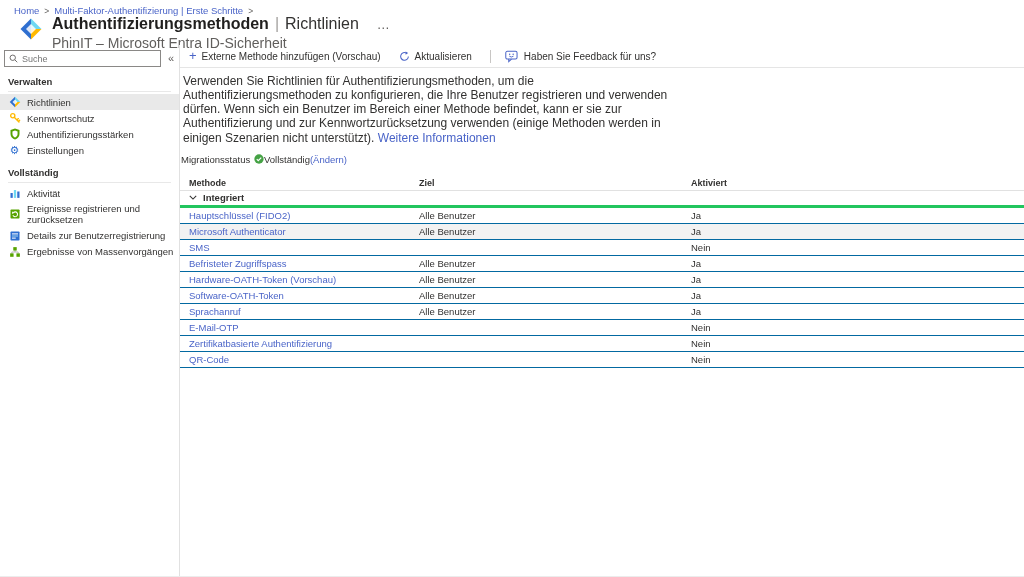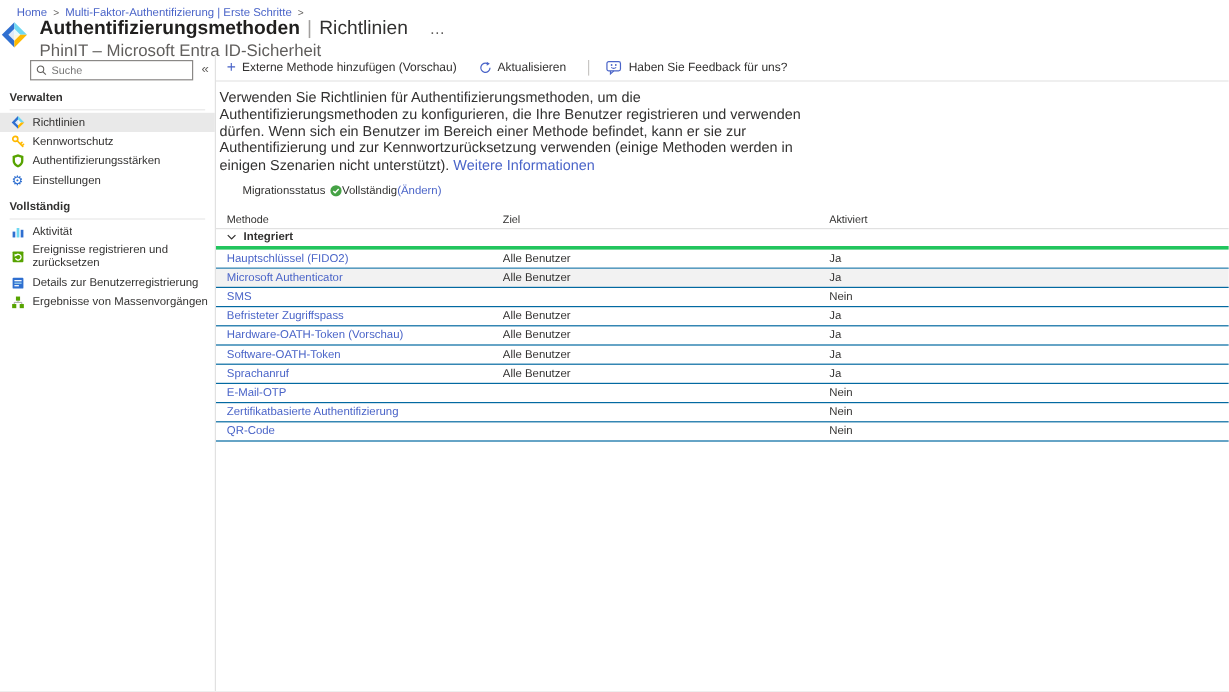"Authentifizierungsmethoden | Richtlinien" .page-header { left: 0 -> 19px }
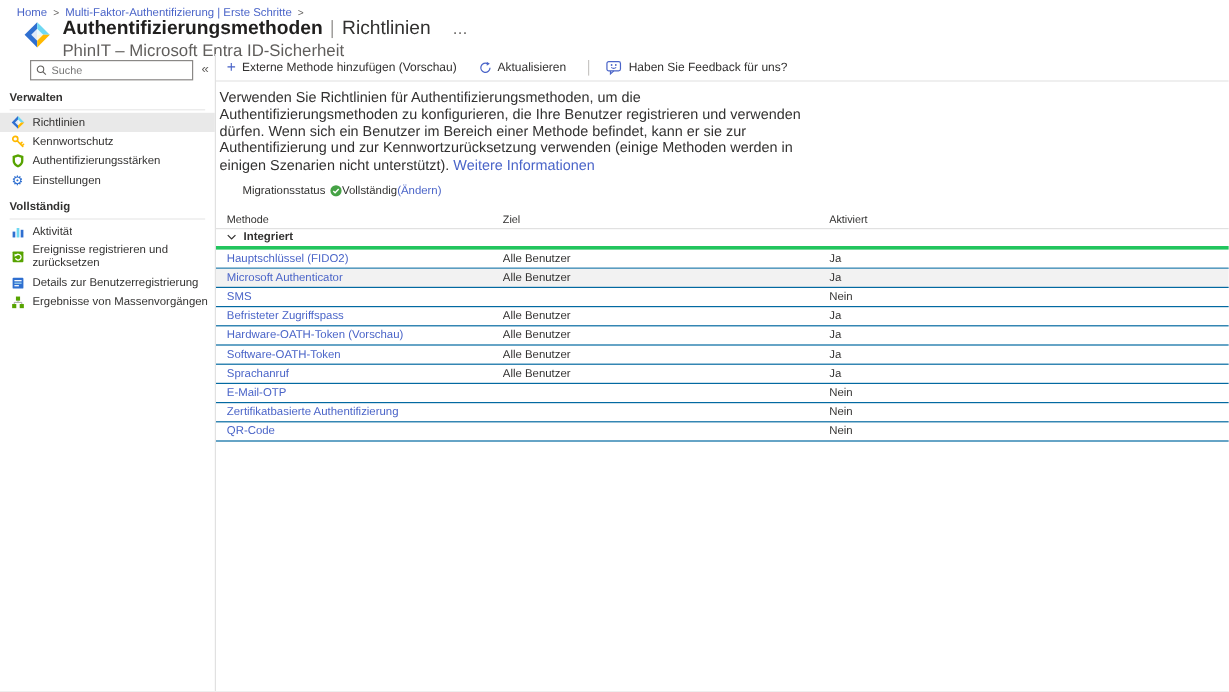"Suche" .search-row { padding: 0 5px 0 25px -> 0 5px 0 4px }
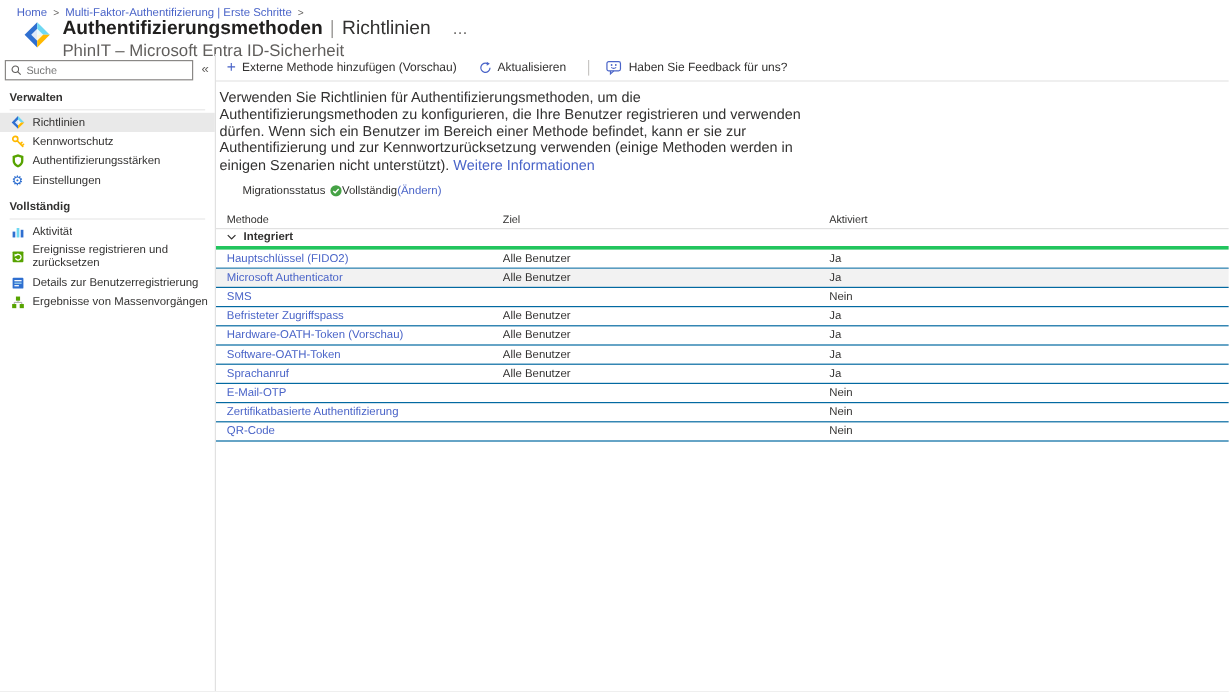"Migrationsstatus" .migration { margin: 9px 0 0 22px -> 9px 0 0 1px }
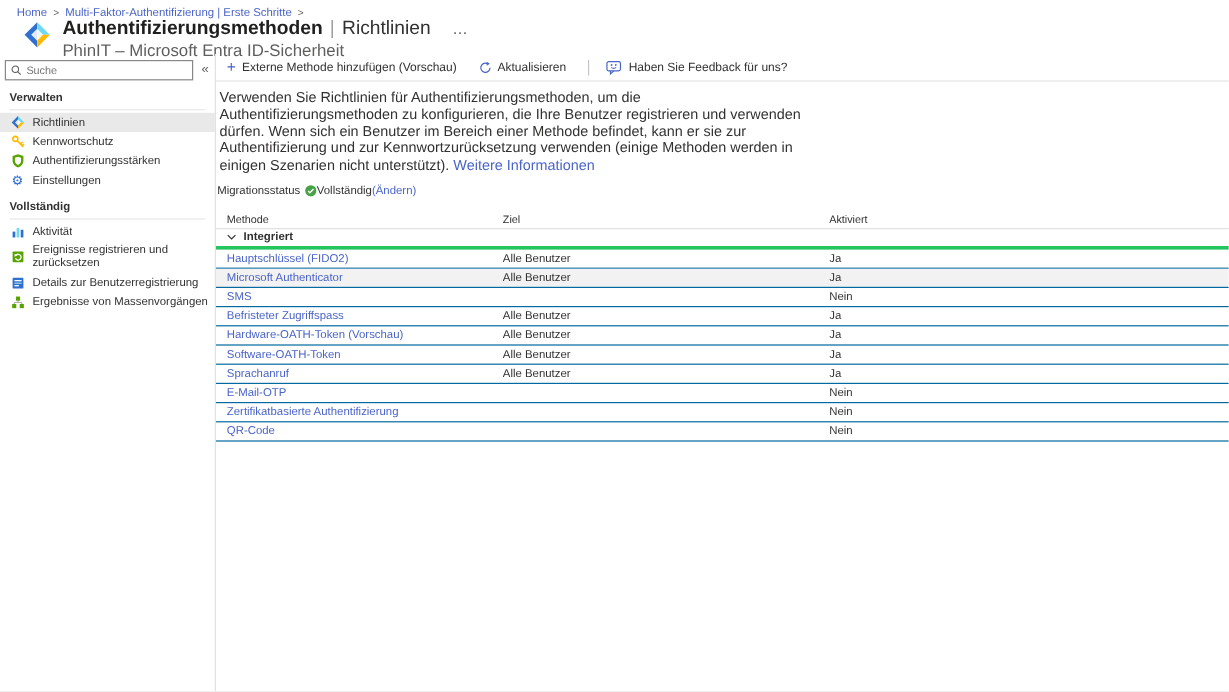"Methode" .t-head { font-weight: normal -> bold }
